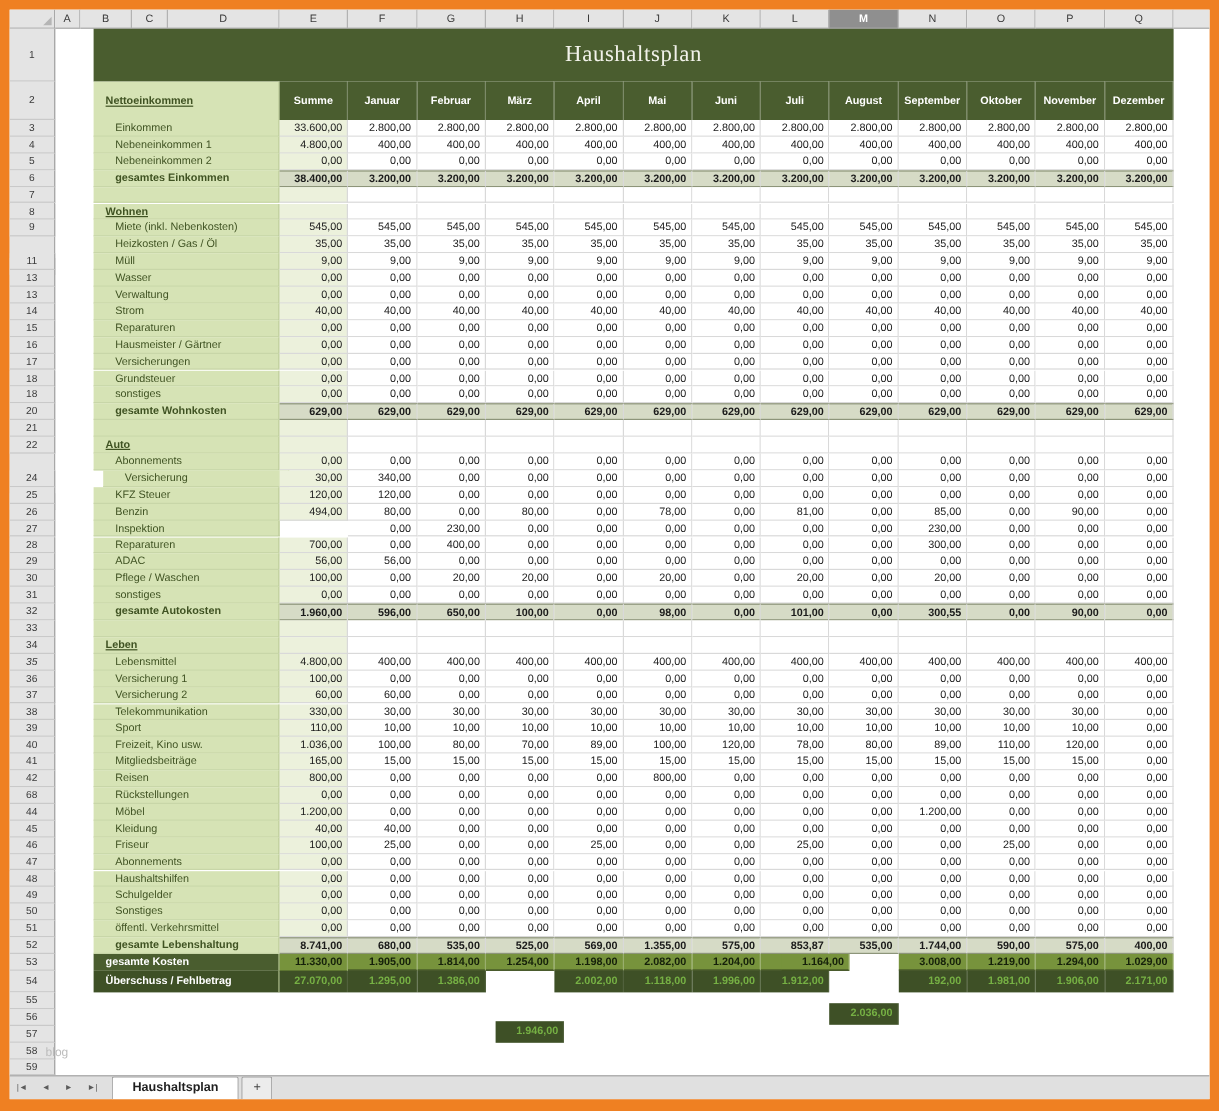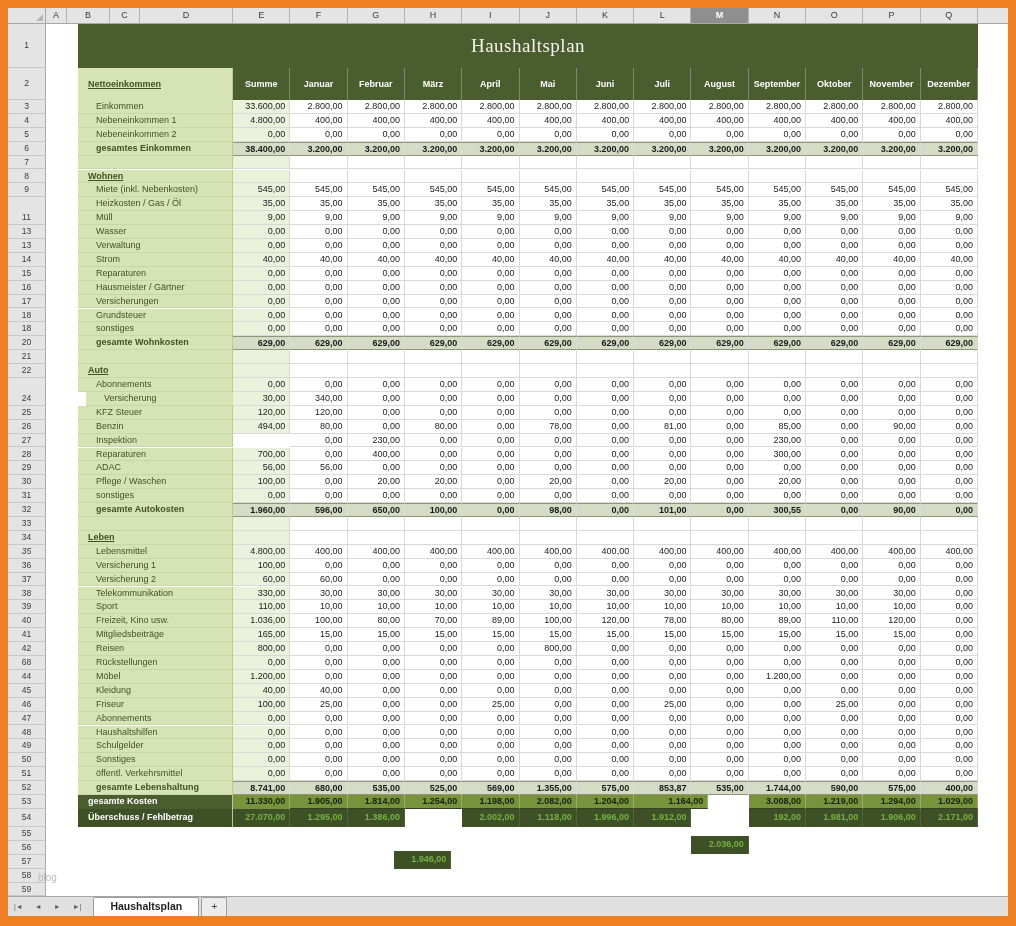"1.946,00" div.cell { left: 386px -> 405px }
